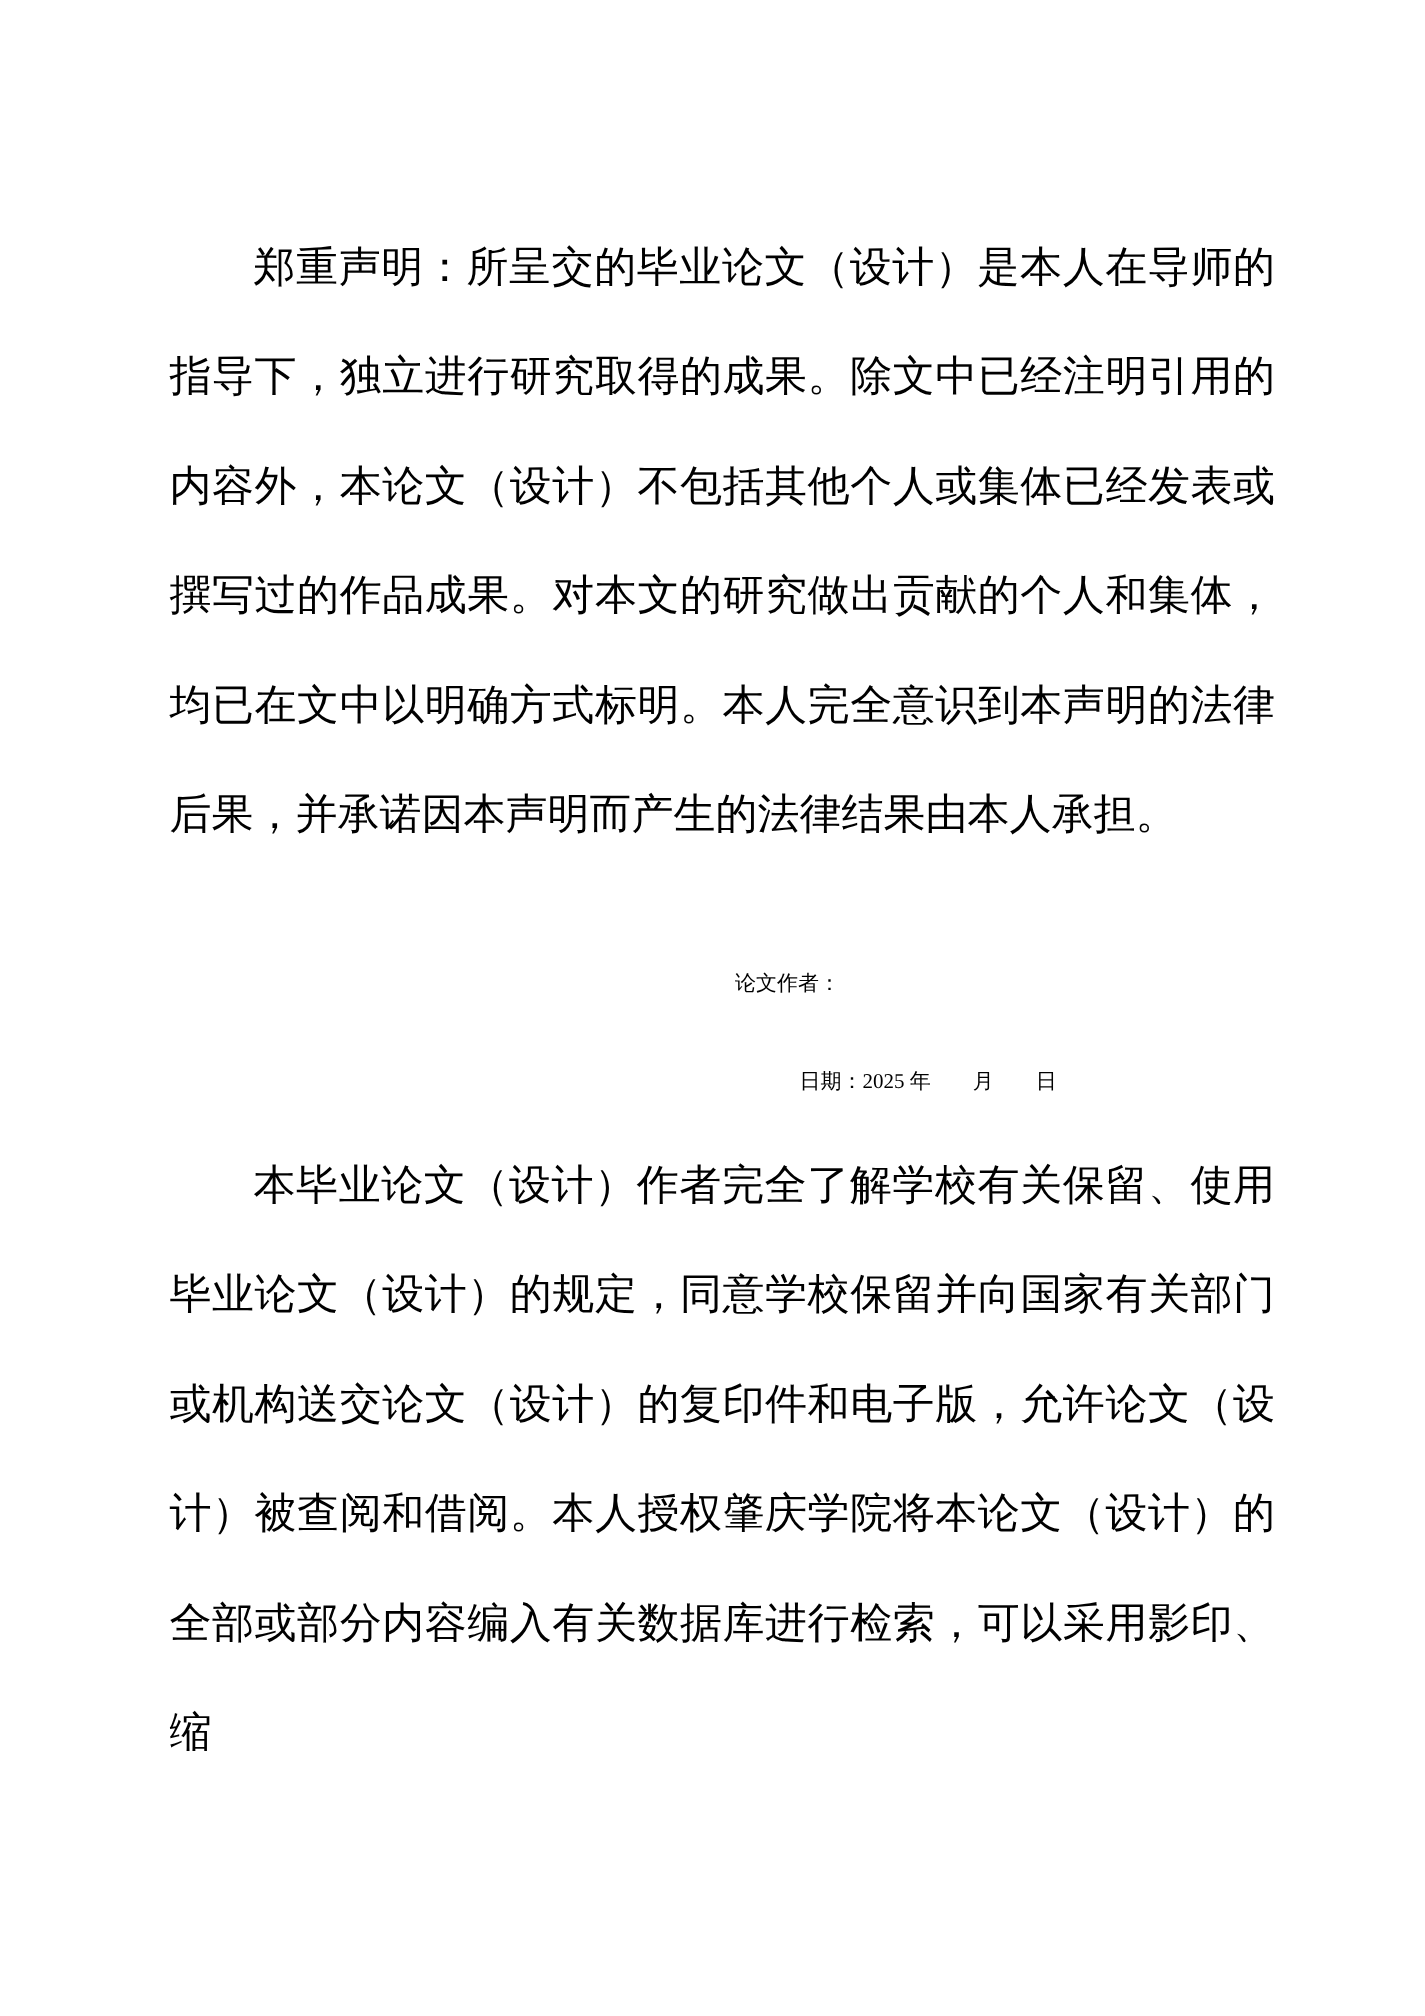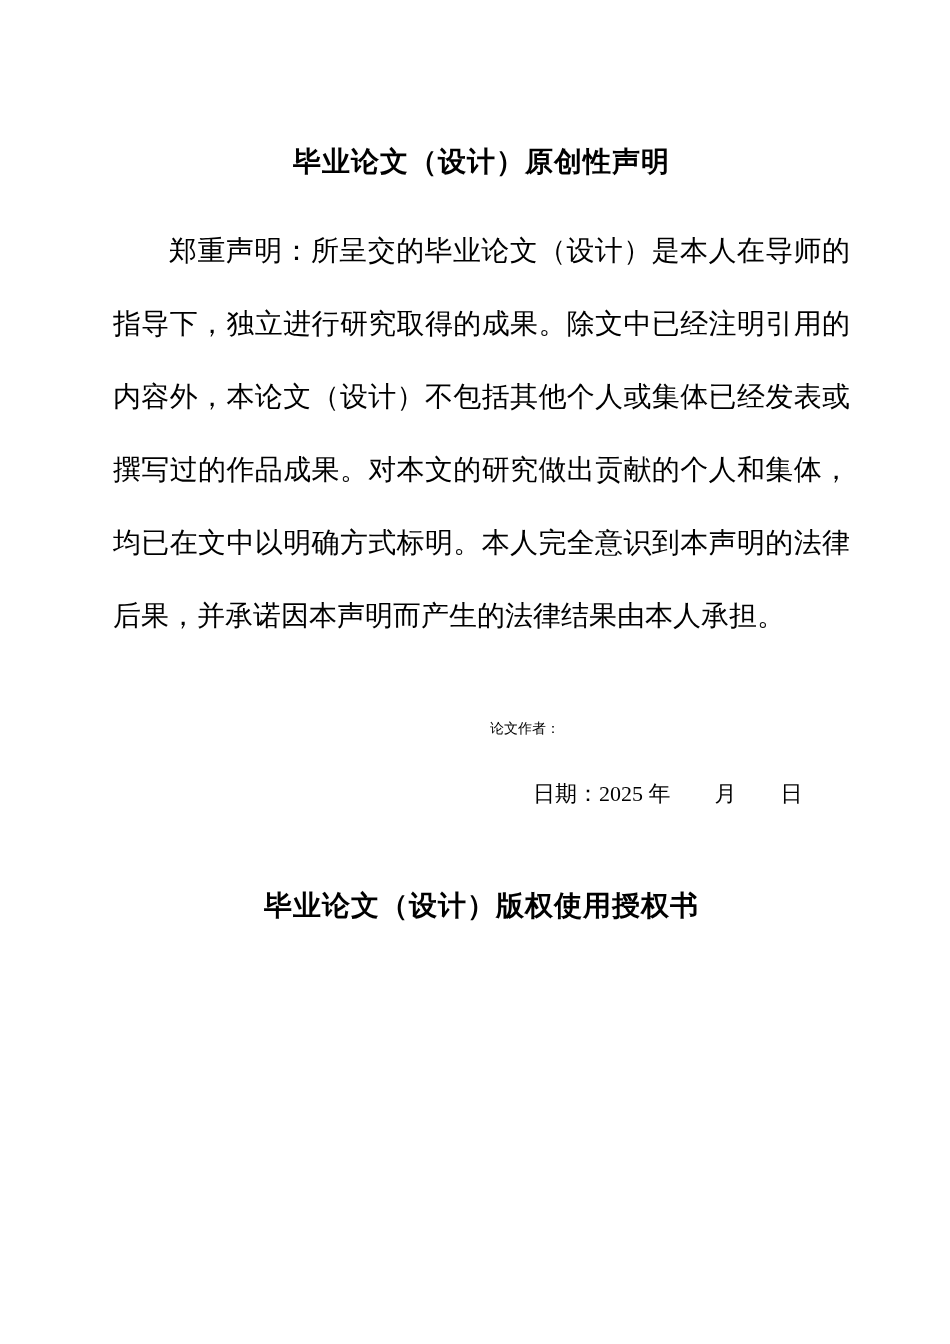"毕业论文（设计）原创性声明" h1.doc-title { html: <h1>毕业论文（设计）原创性声明</h1> -> none }
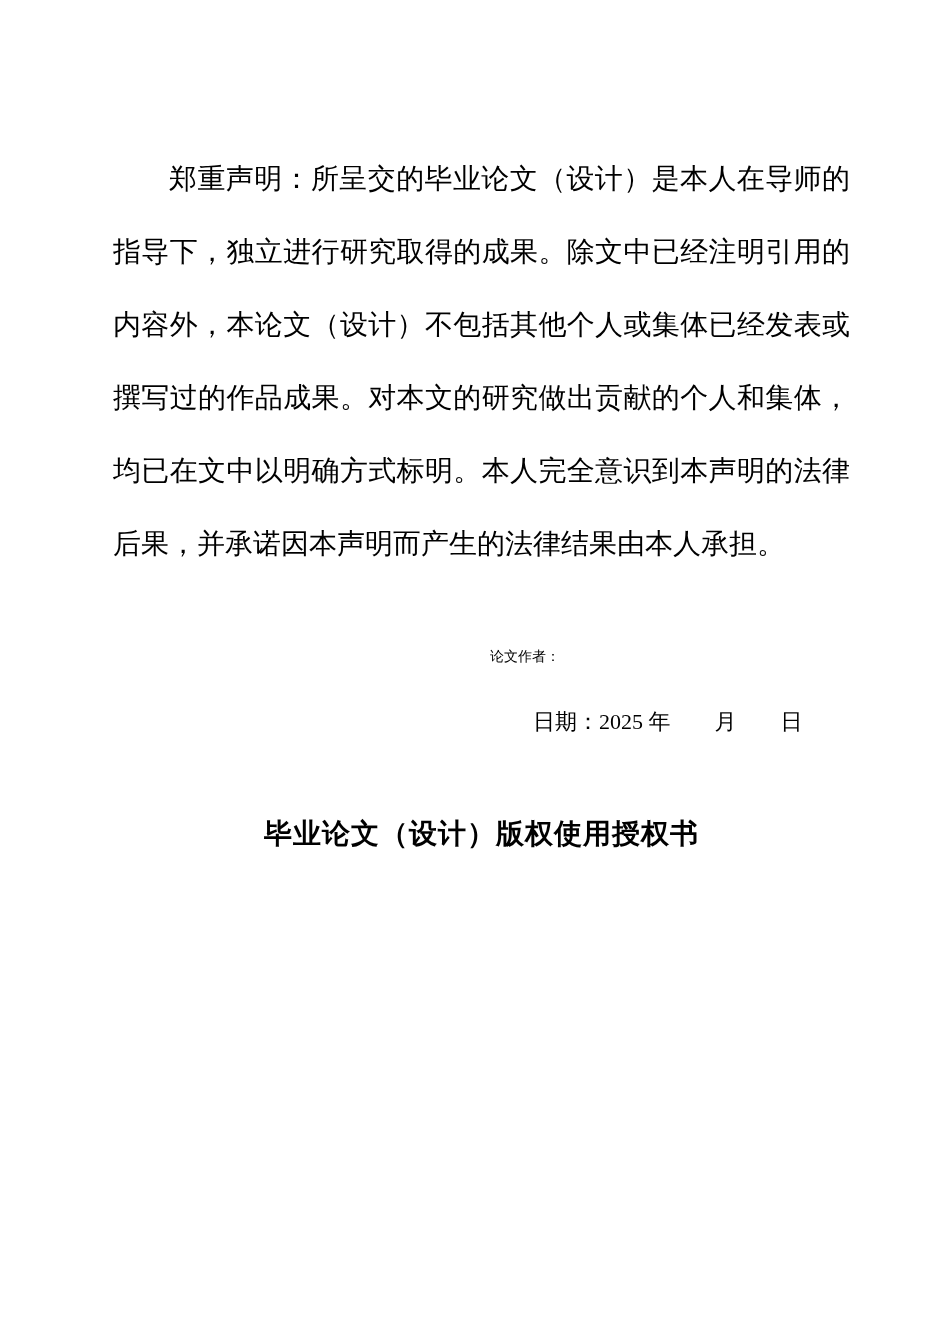"日期：2025 年 月 日" .date-line { font-size: 22px -> 14px }
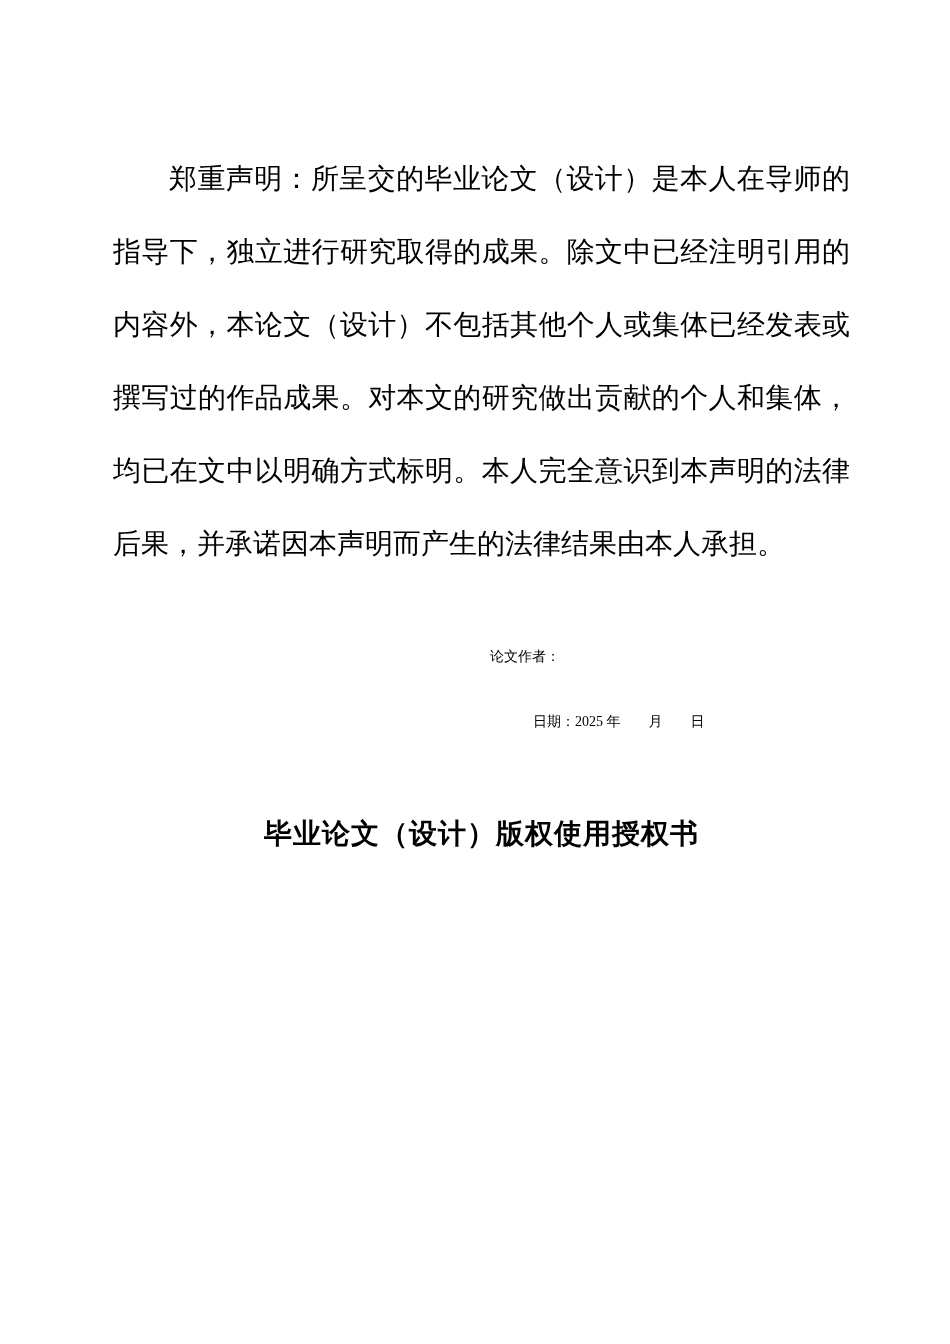"本毕业论文（设计）作者完全了解学校有关保留、使用毕业论文（设计）的规定，同意学校" p.doc-body { html: none -> <p>本毕业论文（设计）作者完全了解学校有关保留、使用毕业论文（设计）的规定，同意学校保留并向国家有关部门或机构送交论文（设计）的复印件和电子版，允许论文（设计）被查阅和借阅。本人授权肇庆学院将本论文（设计）的全部或部分内容编入有关数据库进行检索，可以采用影印、缩</p> }
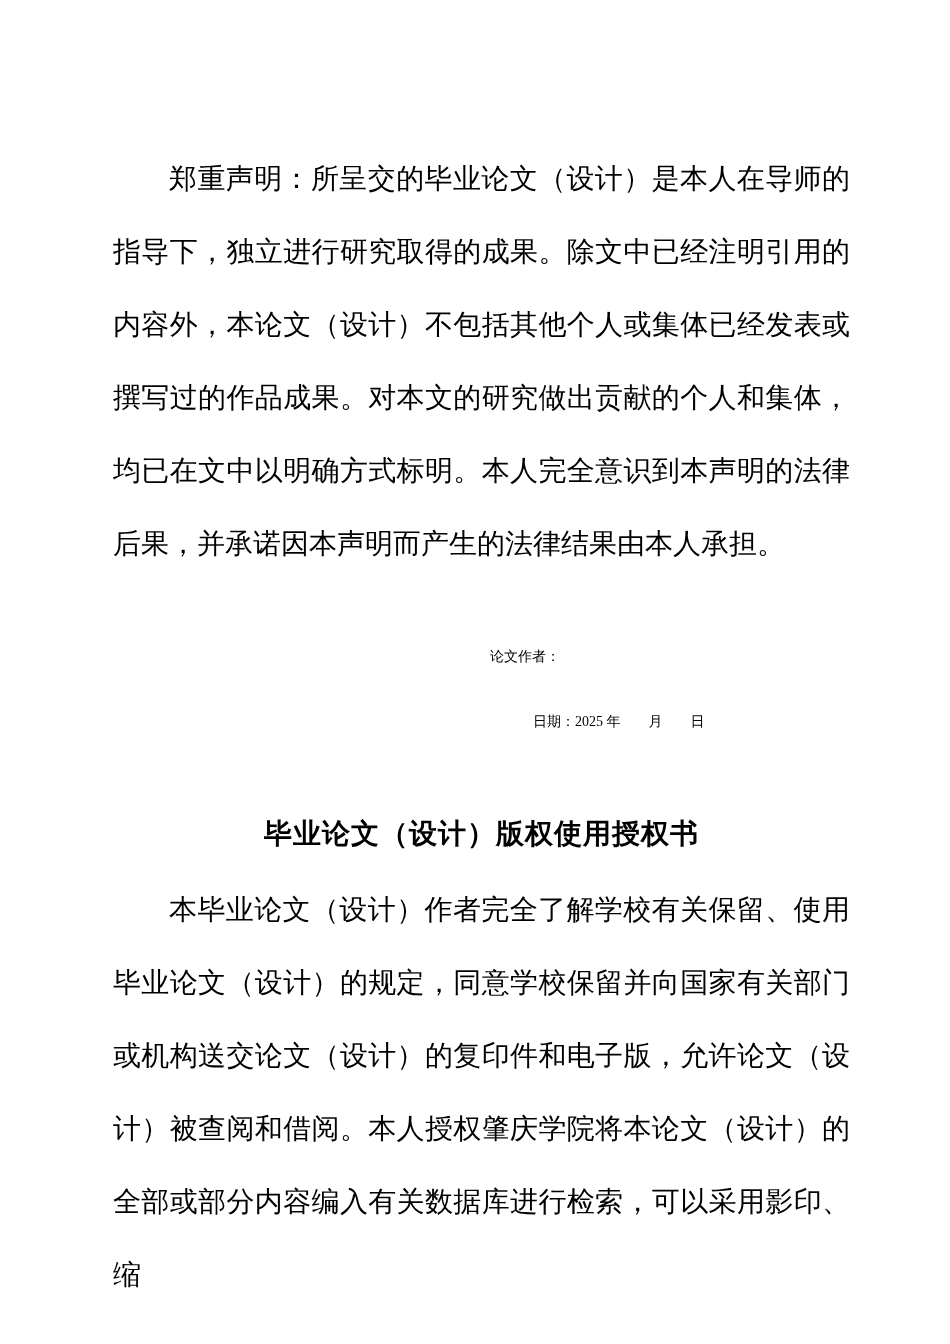"毕业论文（设计）版权使用授权书" h1.doc-title { html: <h1>毕业论文（设计）版权使用授权书</h1> -> none }
